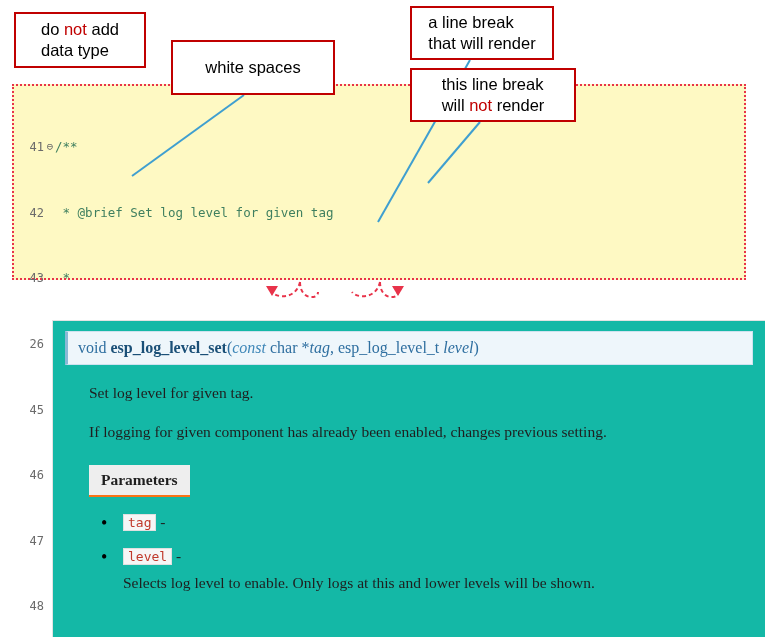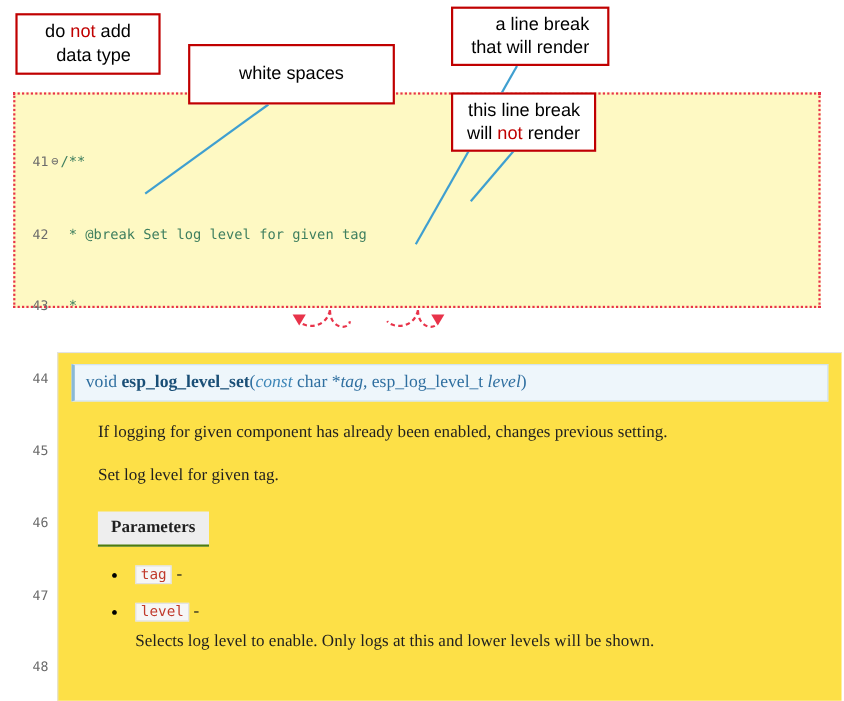"do not add" .callout { text-align: right -> left }
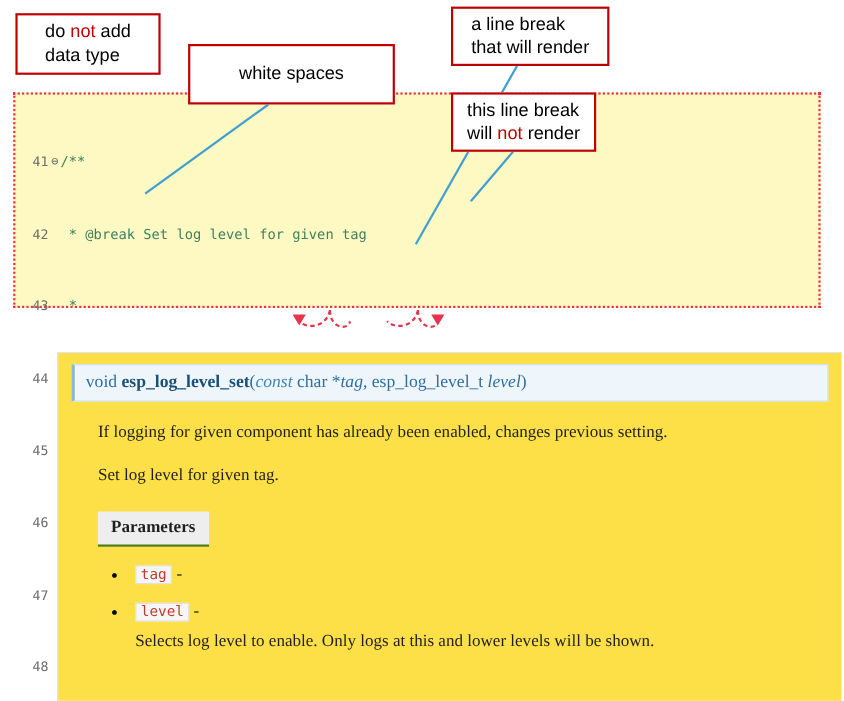"white spaces" #callout-spaces { width: 188px -> 164px }
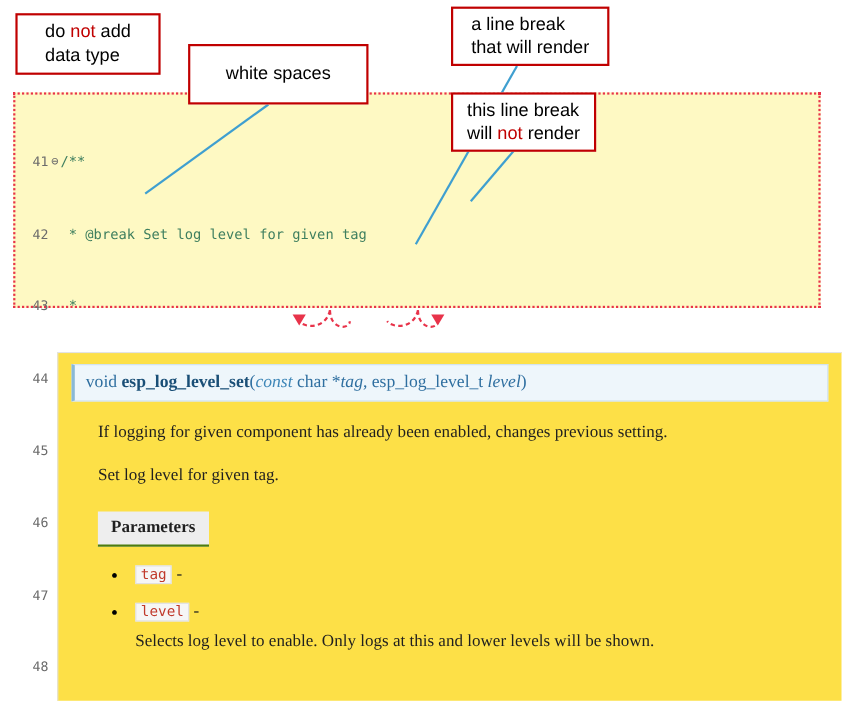"this line break" #callout-break-no { top: 84px -> 68px; width: 132px -> 166px }
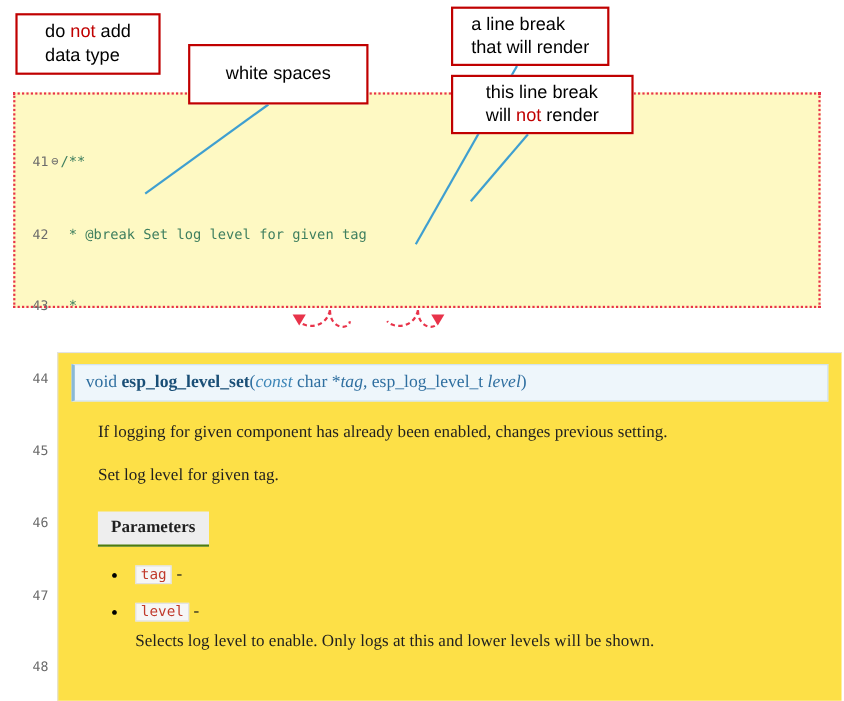"* @break Set log level" span.code-text { text: @break -> @brief }
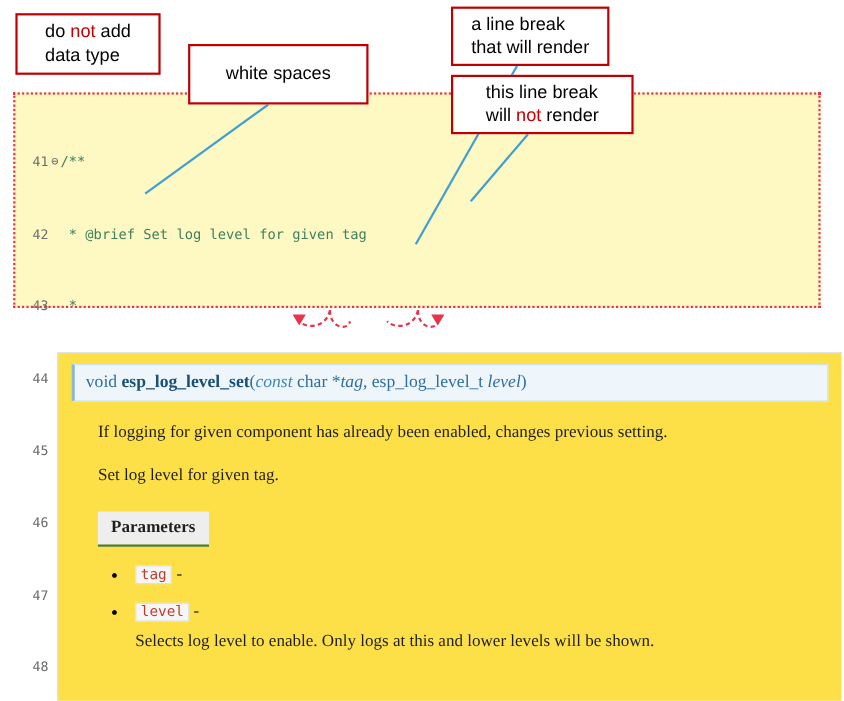"44" span.gutter { text: 44 -> 26 }
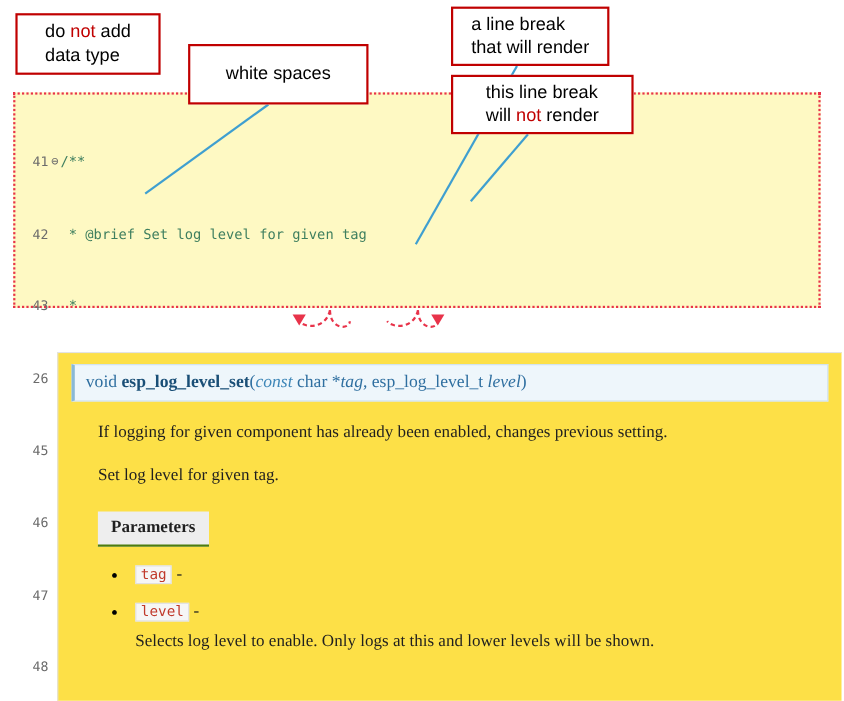"void esp_log_level_set(const char *tag," #doc-panel { background: #fde047 -> #14b8a6 }
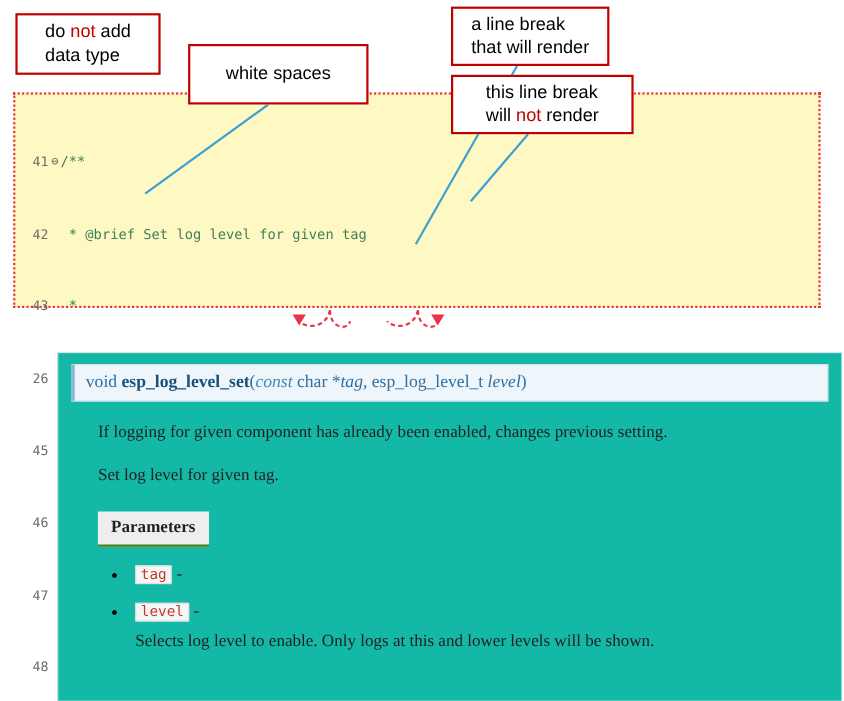"If logging for given component" div.doc-para { order: before "Set log level for given" -> after "Set log level for given" }
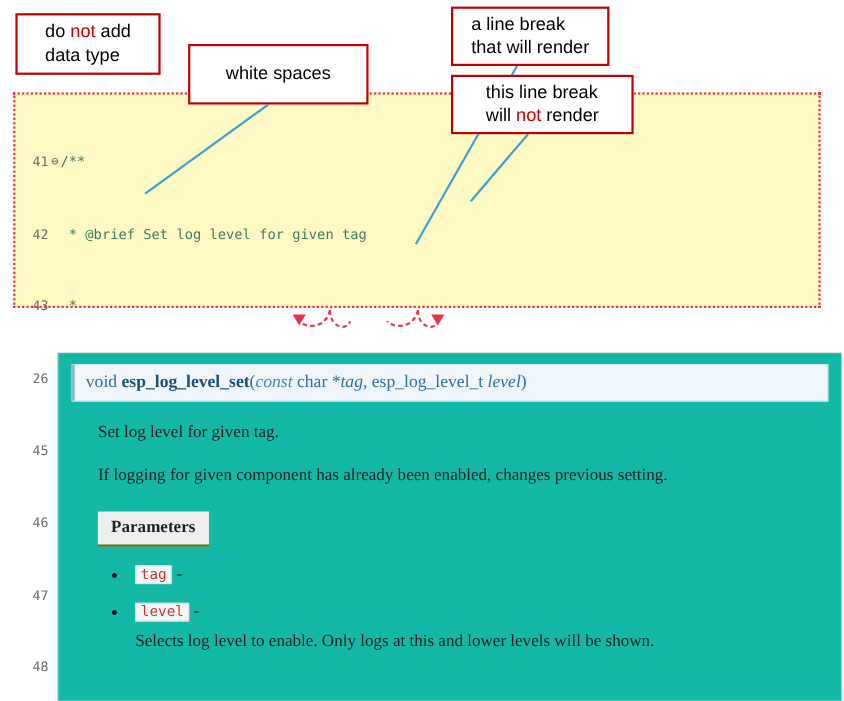"Parameters" #params-header { border-bottom: 2px solid #4d7c0f -> 2px solid #f97316 }
